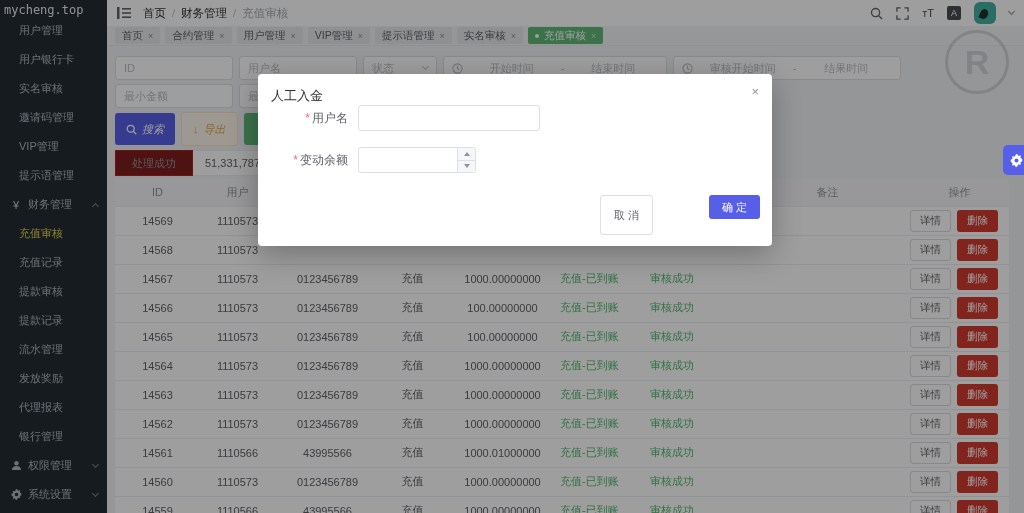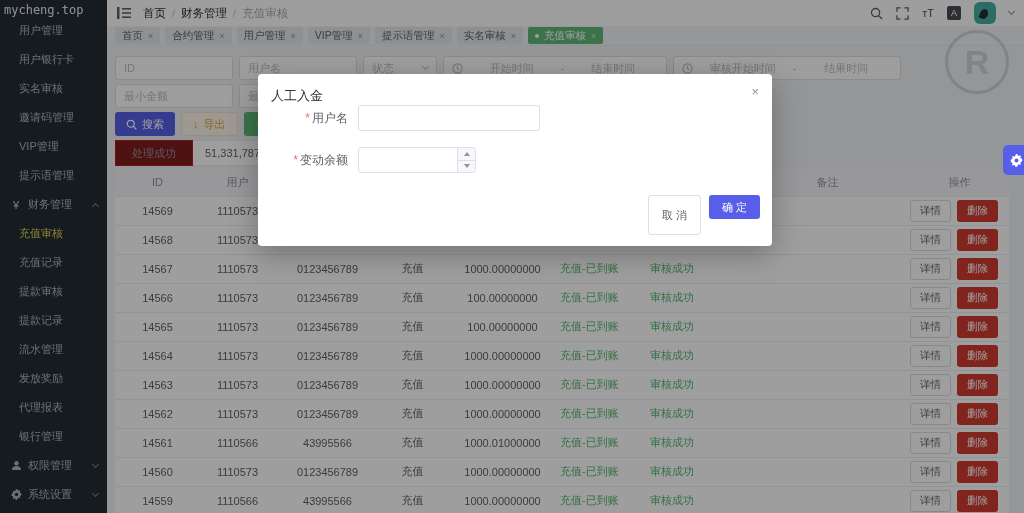"搜索" .btn { font-style: none -> italic; padding: 8px 11px -> 16px 11px }
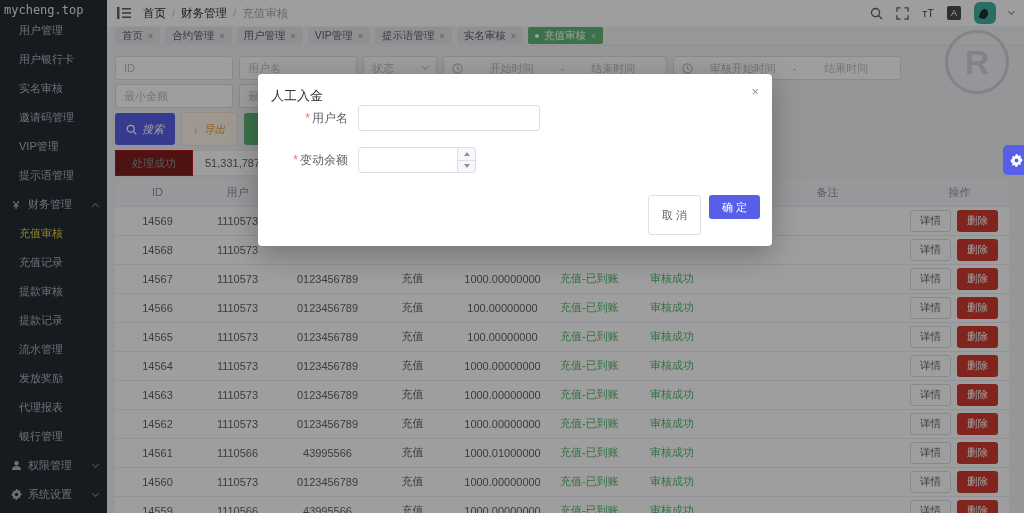"确 定" #confirm-btn { margin-left: none -> 48px }
